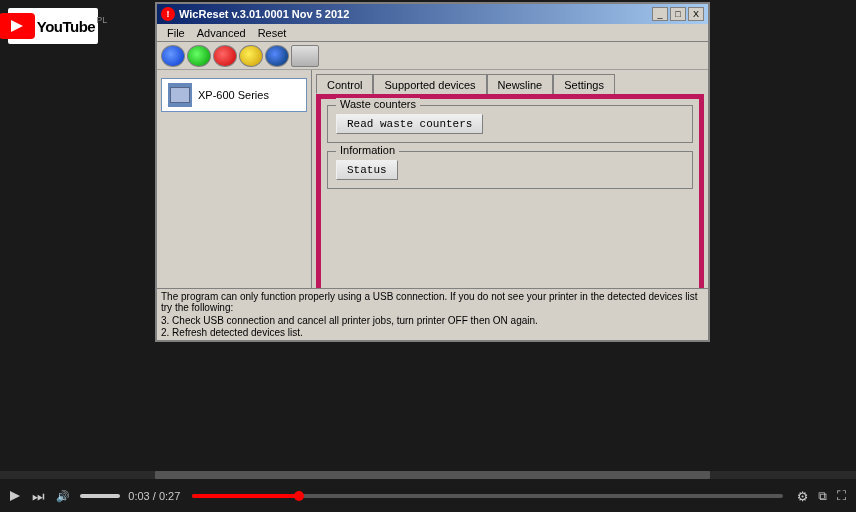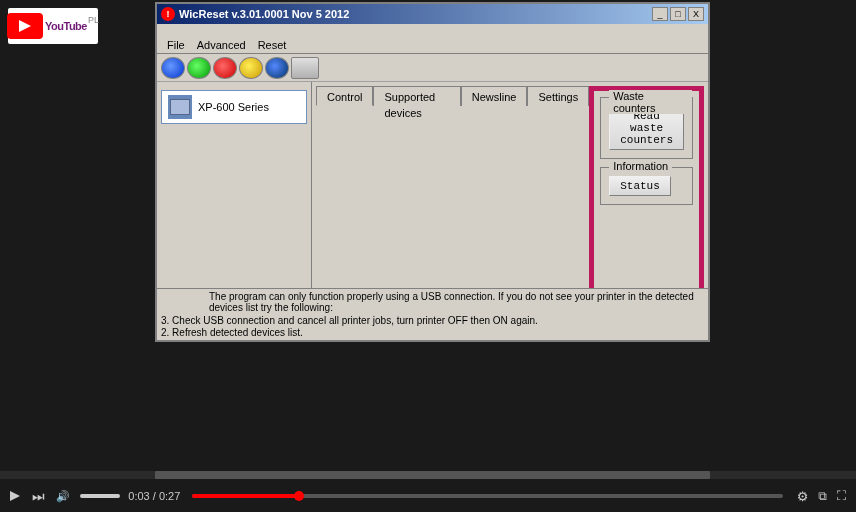"YouTube" span { color: #701a75 -> #000000; font-size: 11px -> 15px }
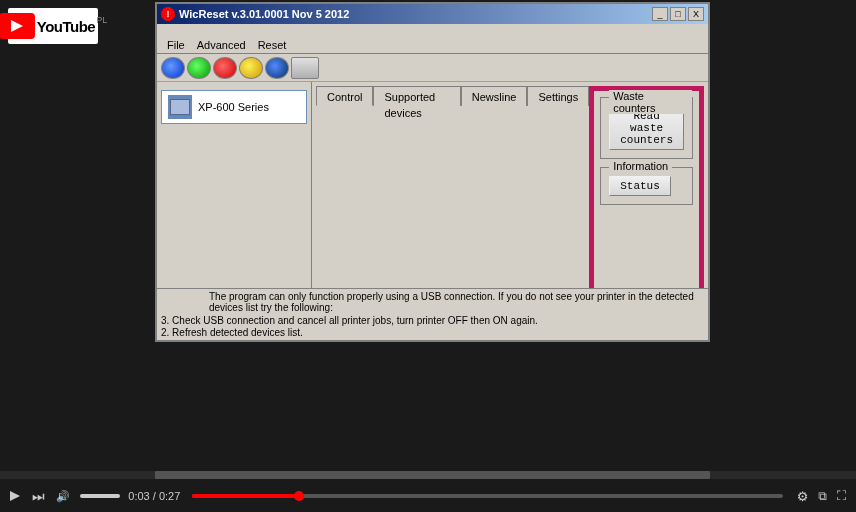"File" .wic-menubar { margin-top: 12px -> none }
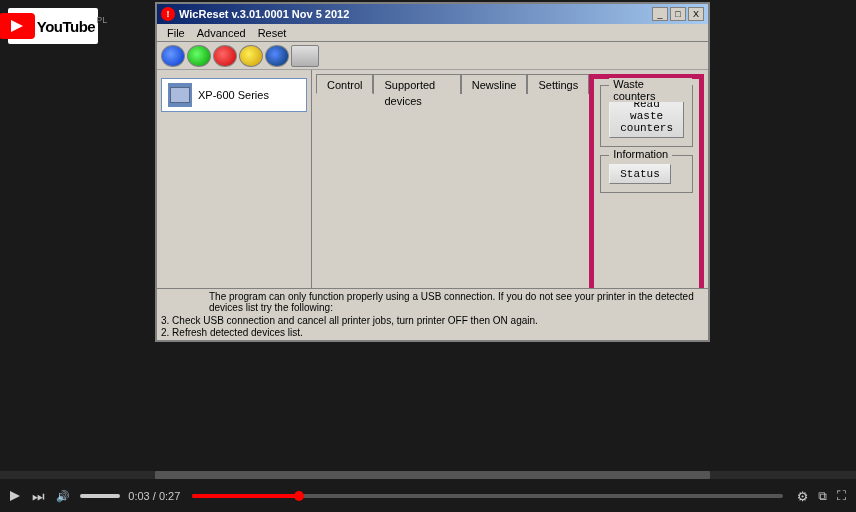"Control" .wic-right-panel { flex-direction: row -> column }
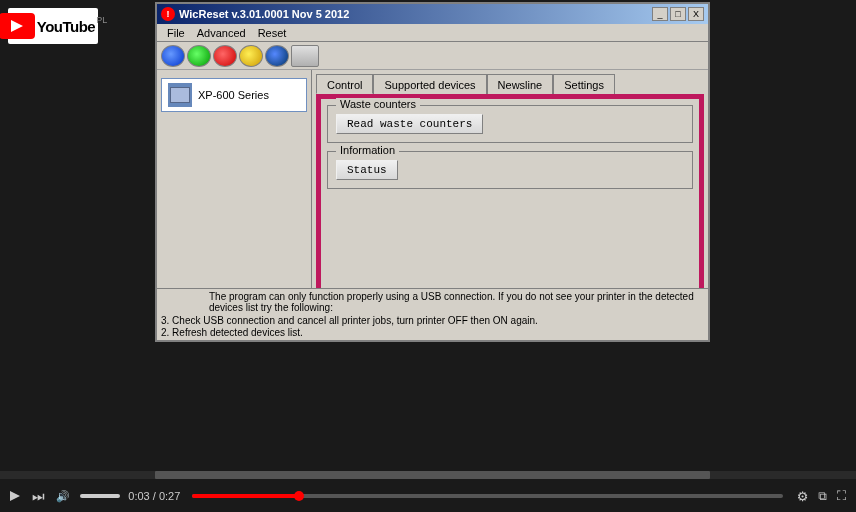"The program can only function" div { margin-left: 48px -> none }
